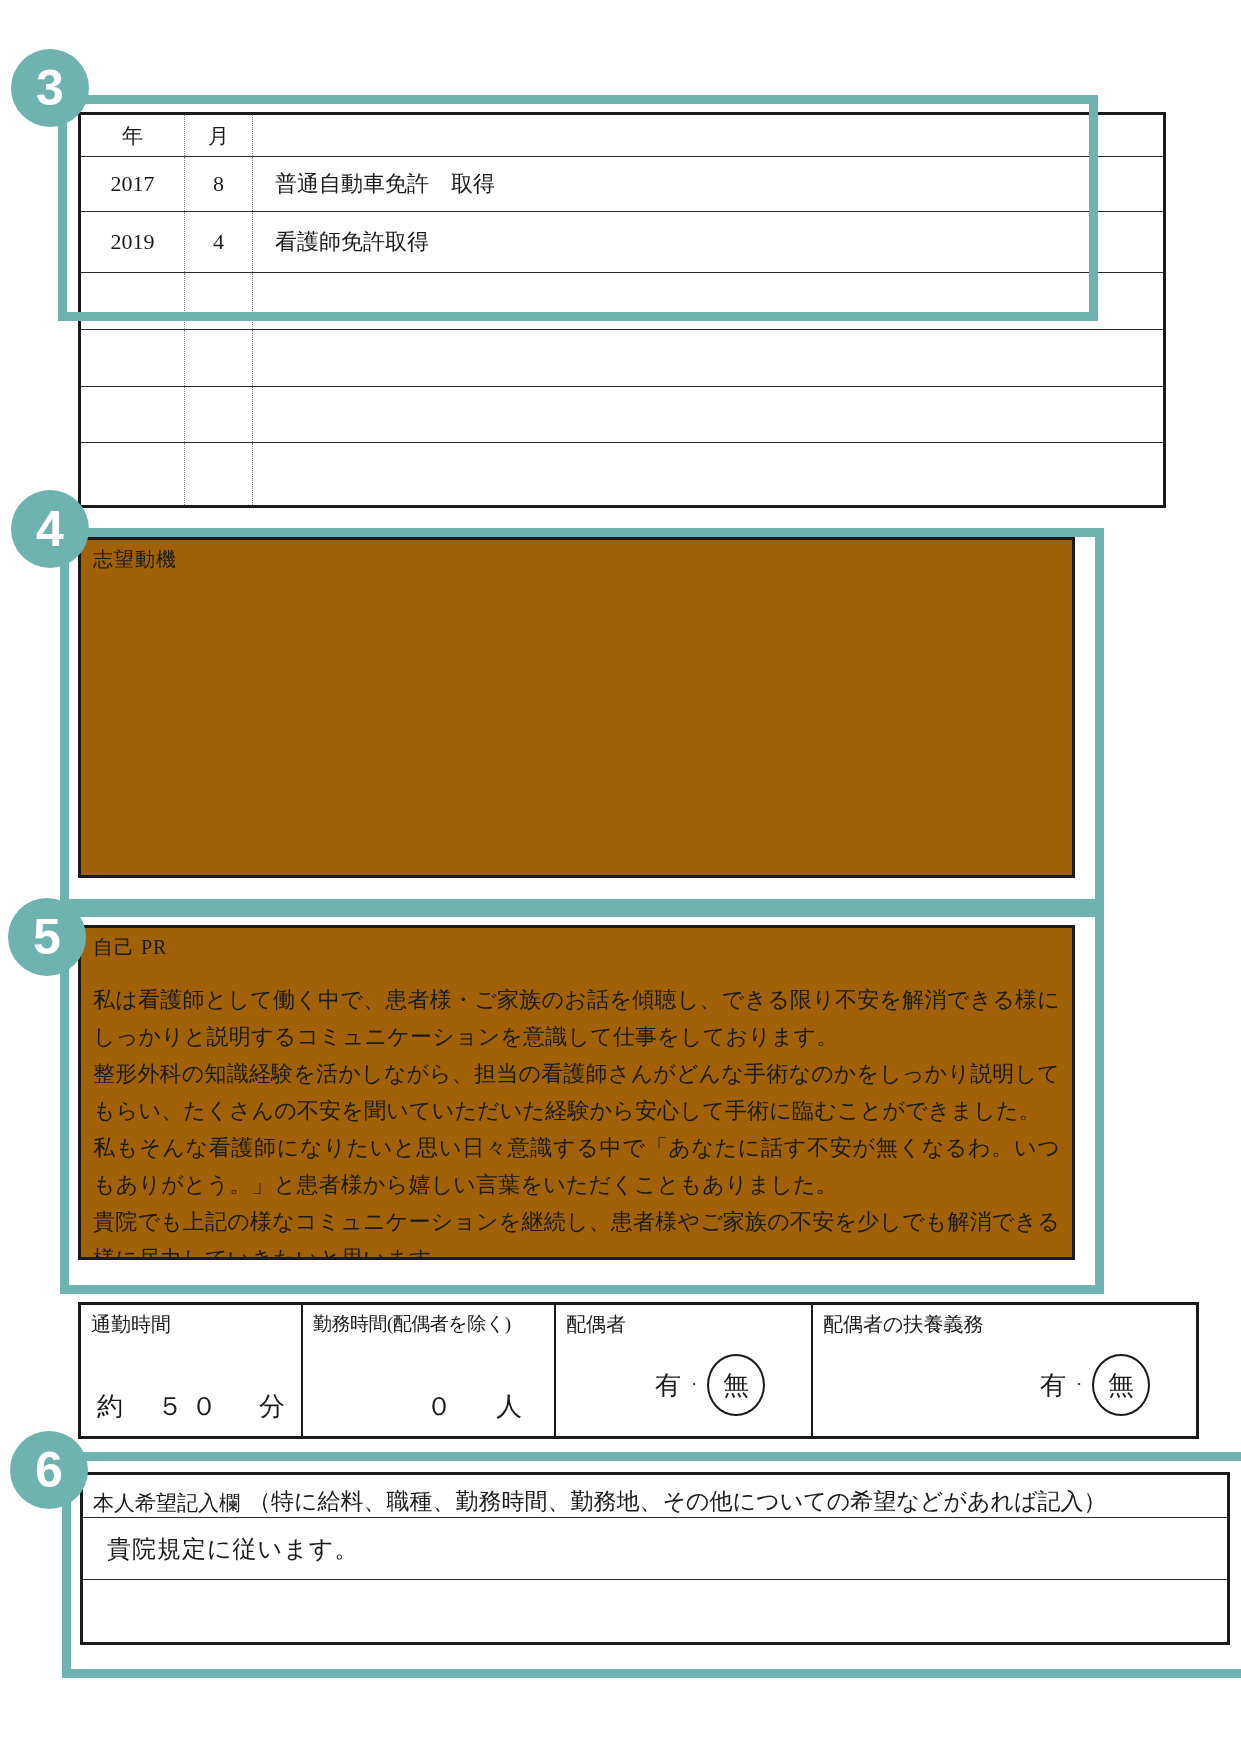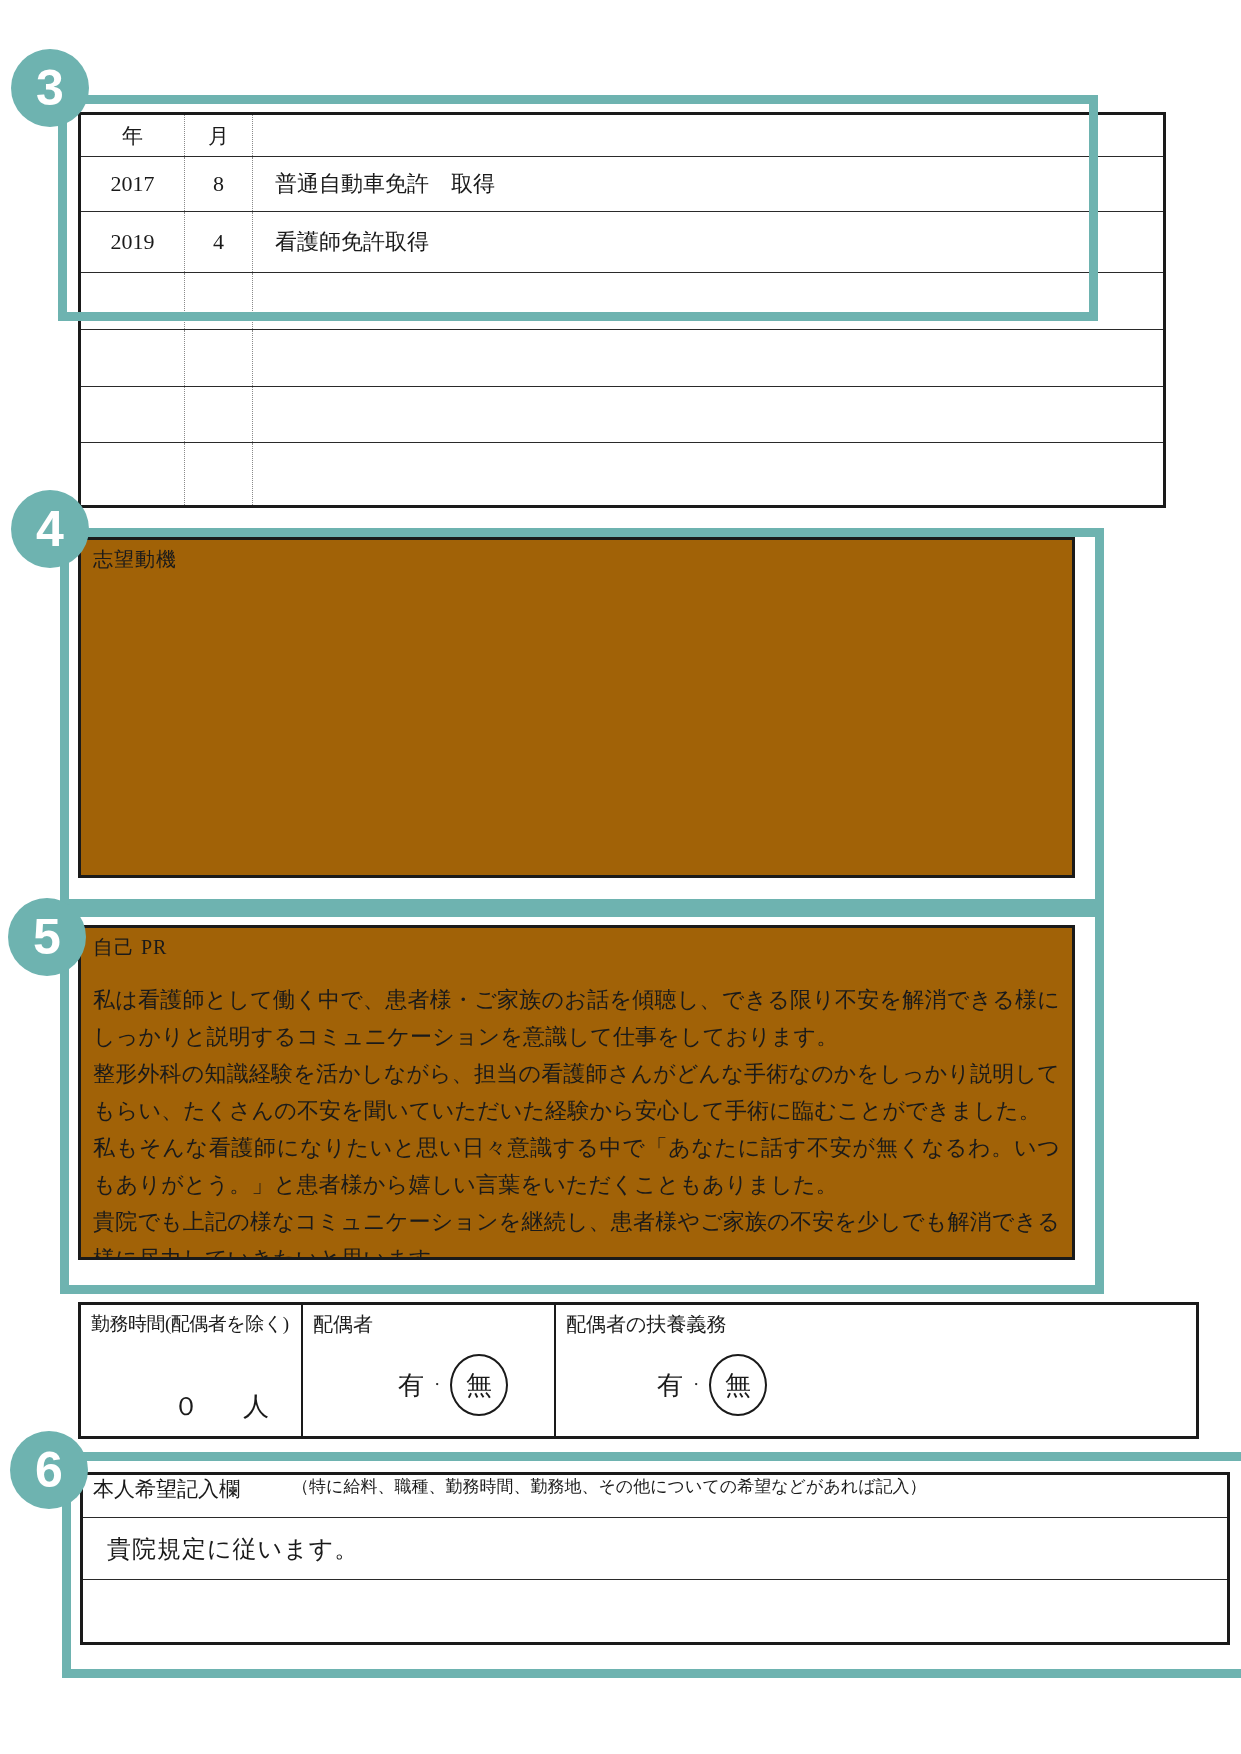"通勤時間" div.cond-cell { html: none -> <div> <div>通勤時間</div> <div> <span>約</span> <span>５０</span> <span>分</span> </div> </div> }
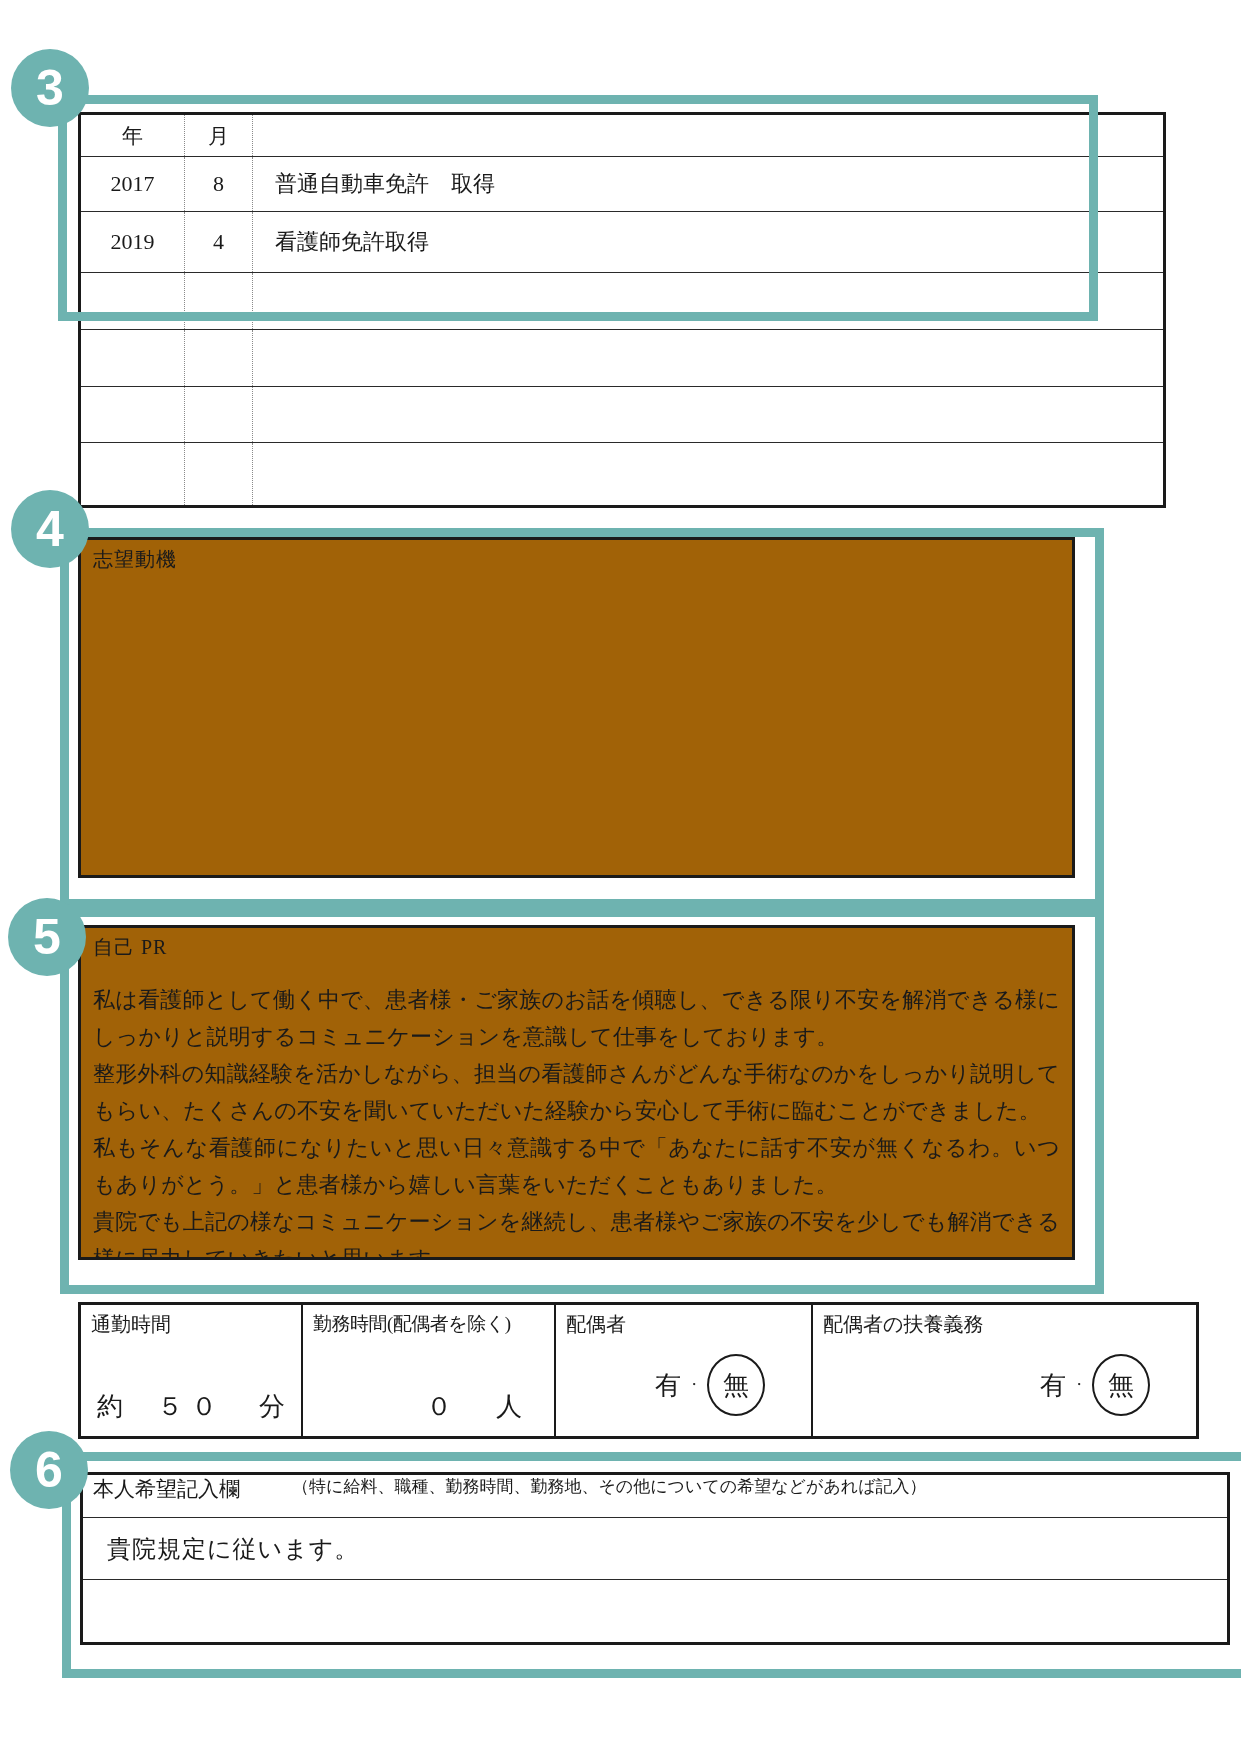"本人希望記入欄" .wish-head { align-items: flex-start -> flex-end; gap: 44px -> none }
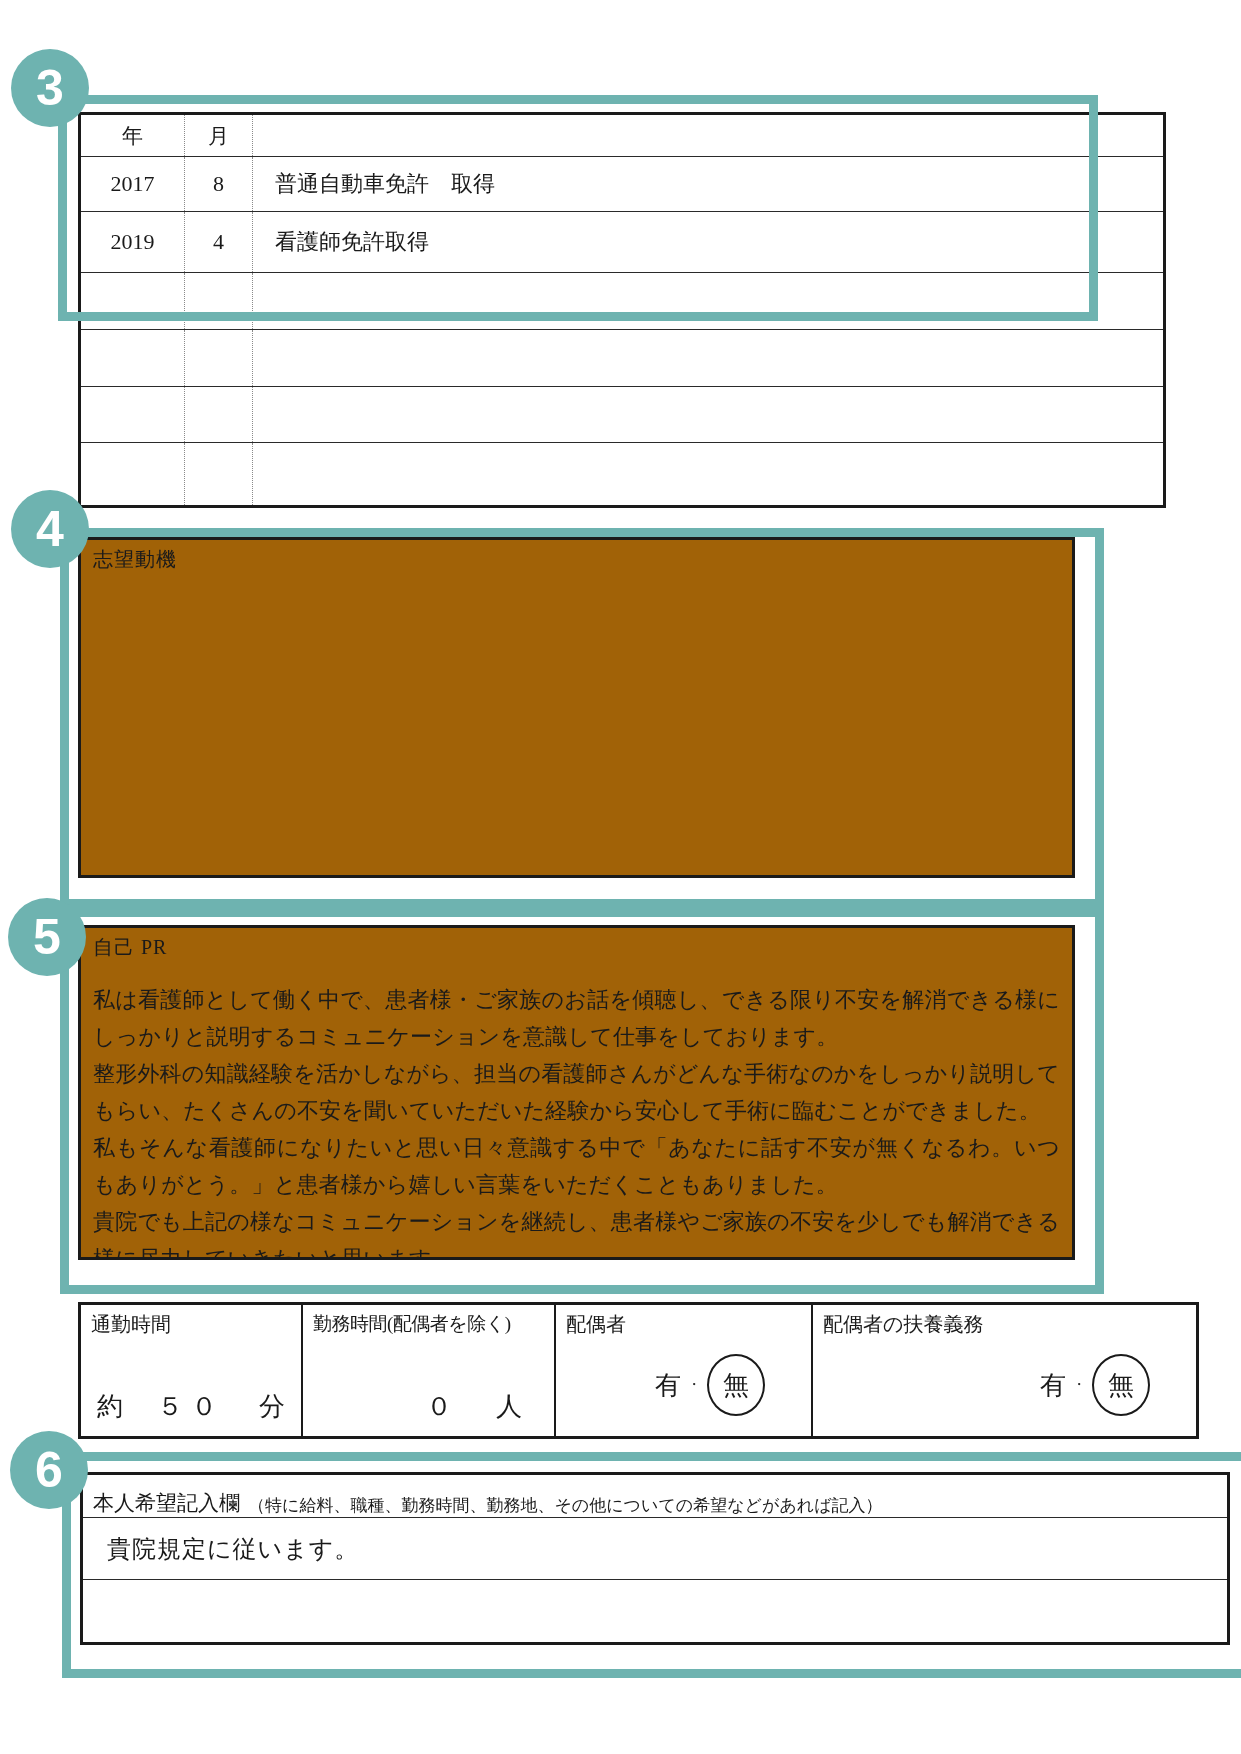"（特に給料、職種、勤務時間、勤務地、その他についての希望などがあれば記入）" .wish-note { font-size: 17px -> 23px }
